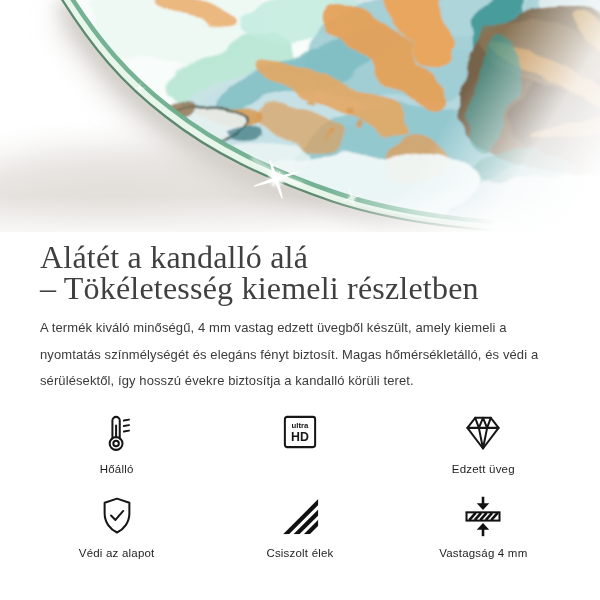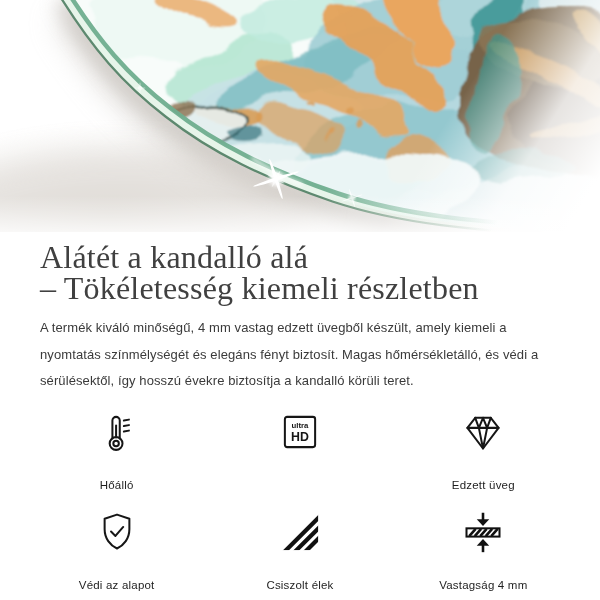"Hőálló" .feature-label { margin-top: 23px -> 7px }
